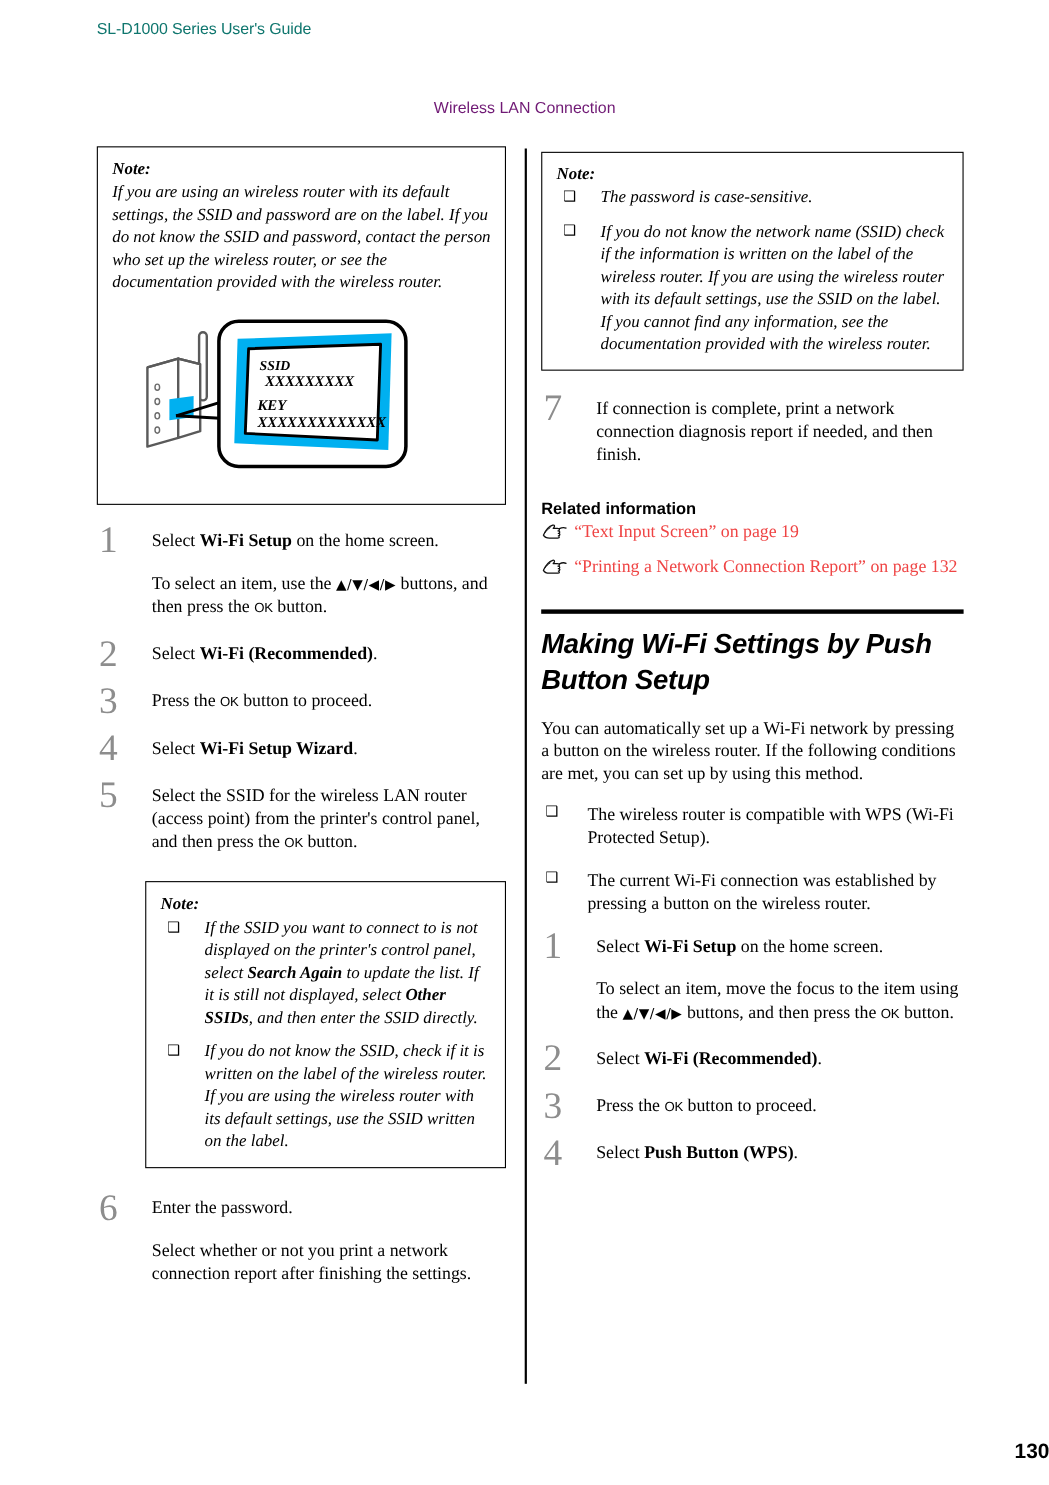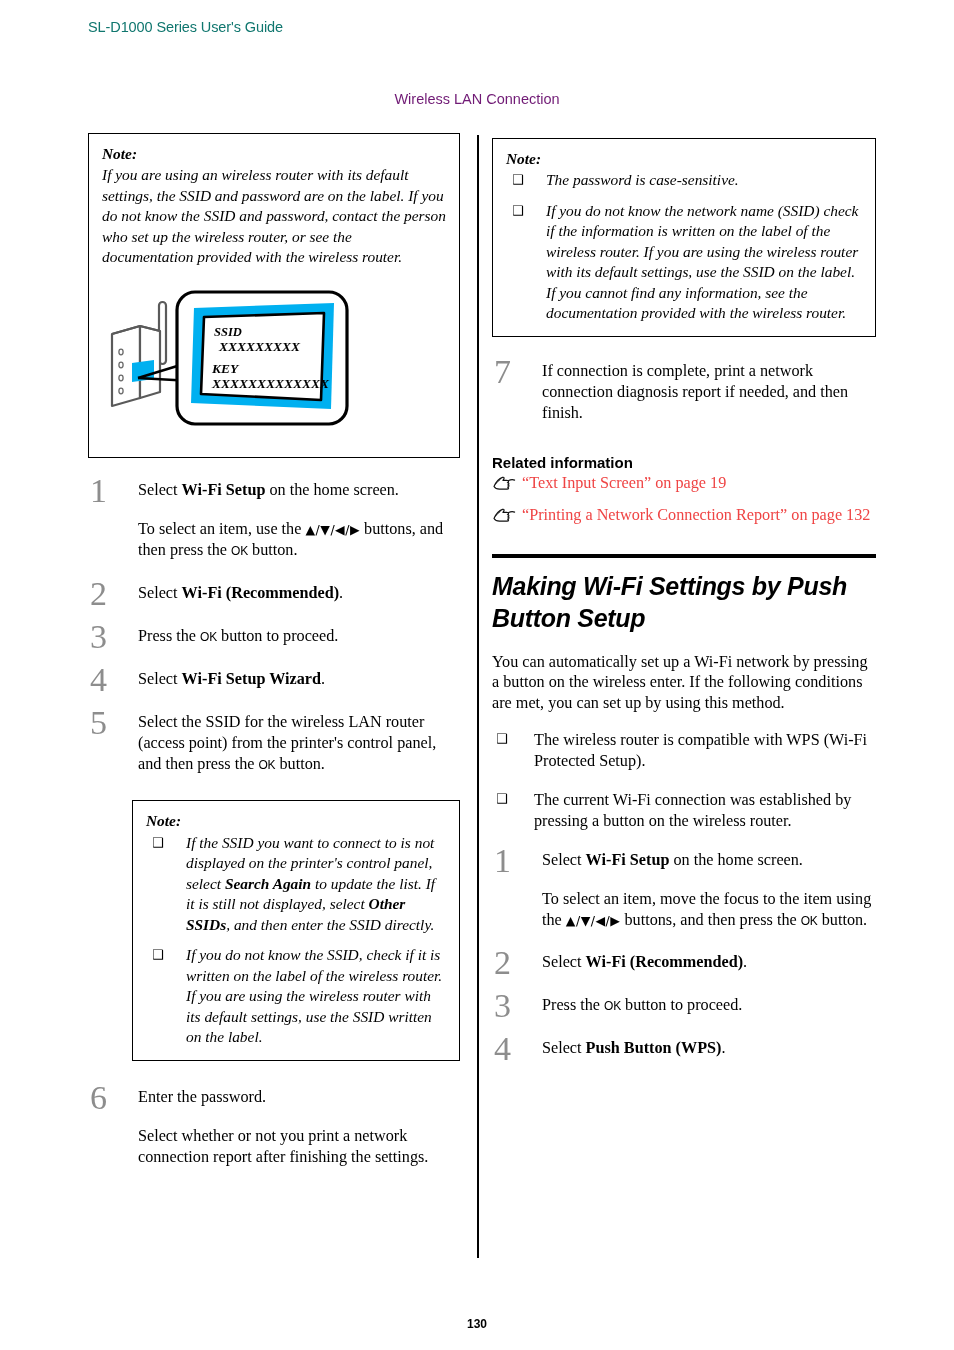"SSID" .illus { text-align: none -> center }
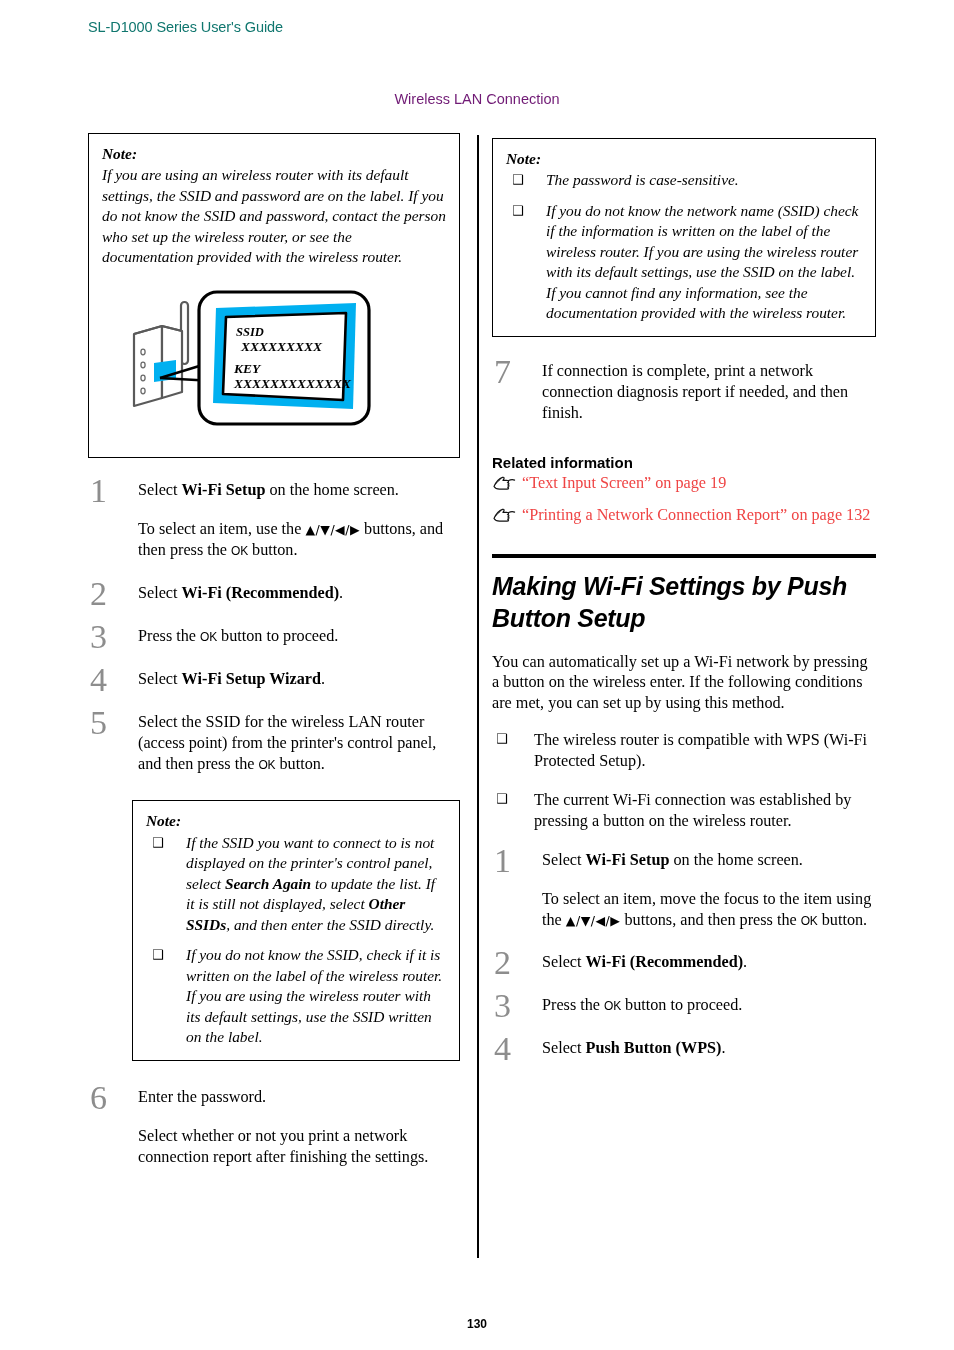"You can automatically set up" p.body-para { text: enter -> router }
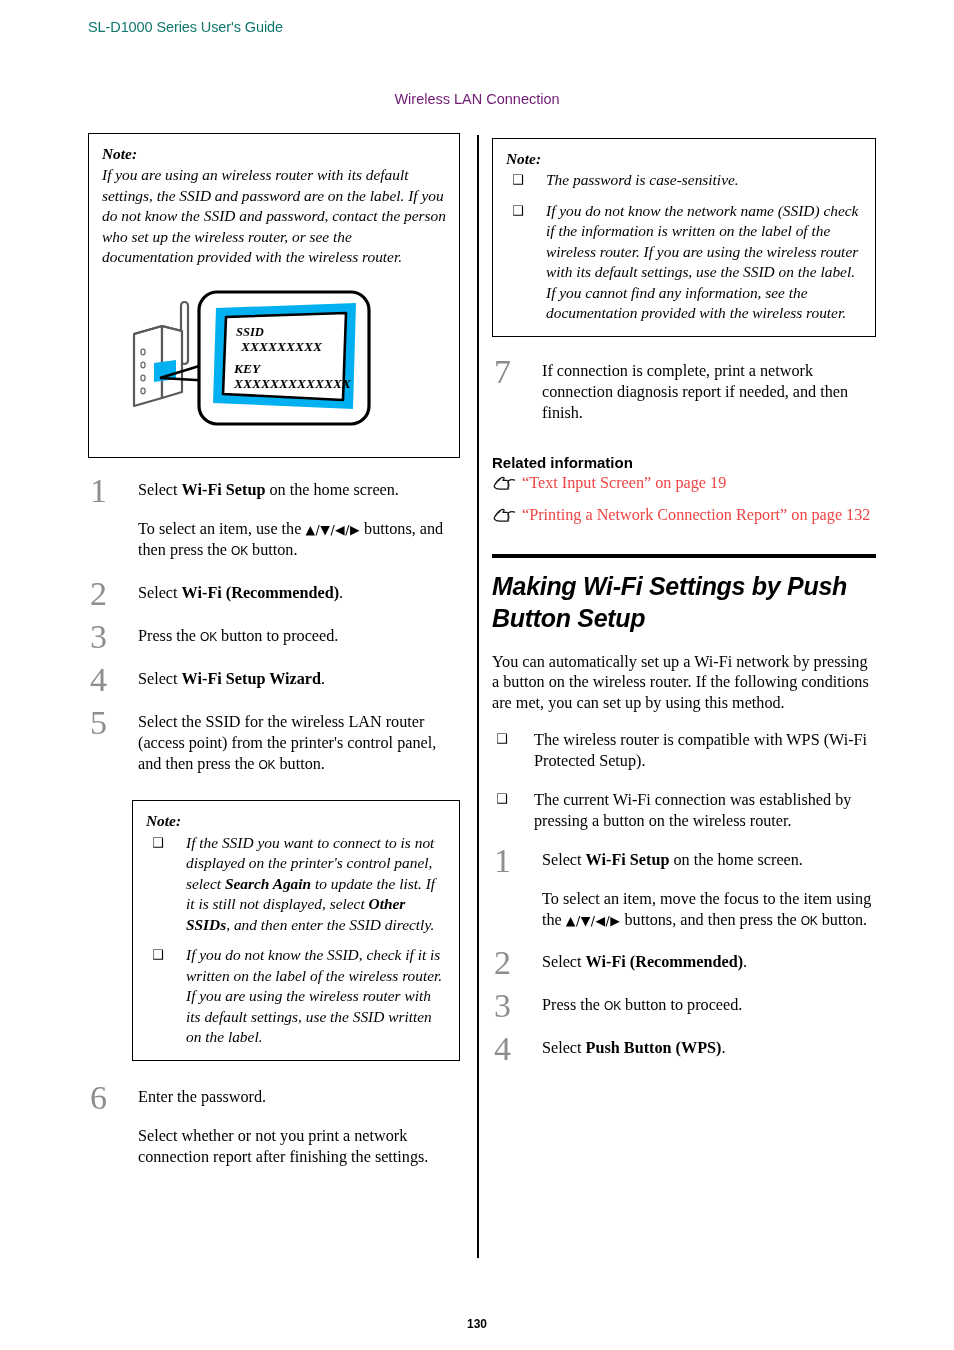"130" .folio { font-size: 12px -> 19px; text-align: center -> right }
